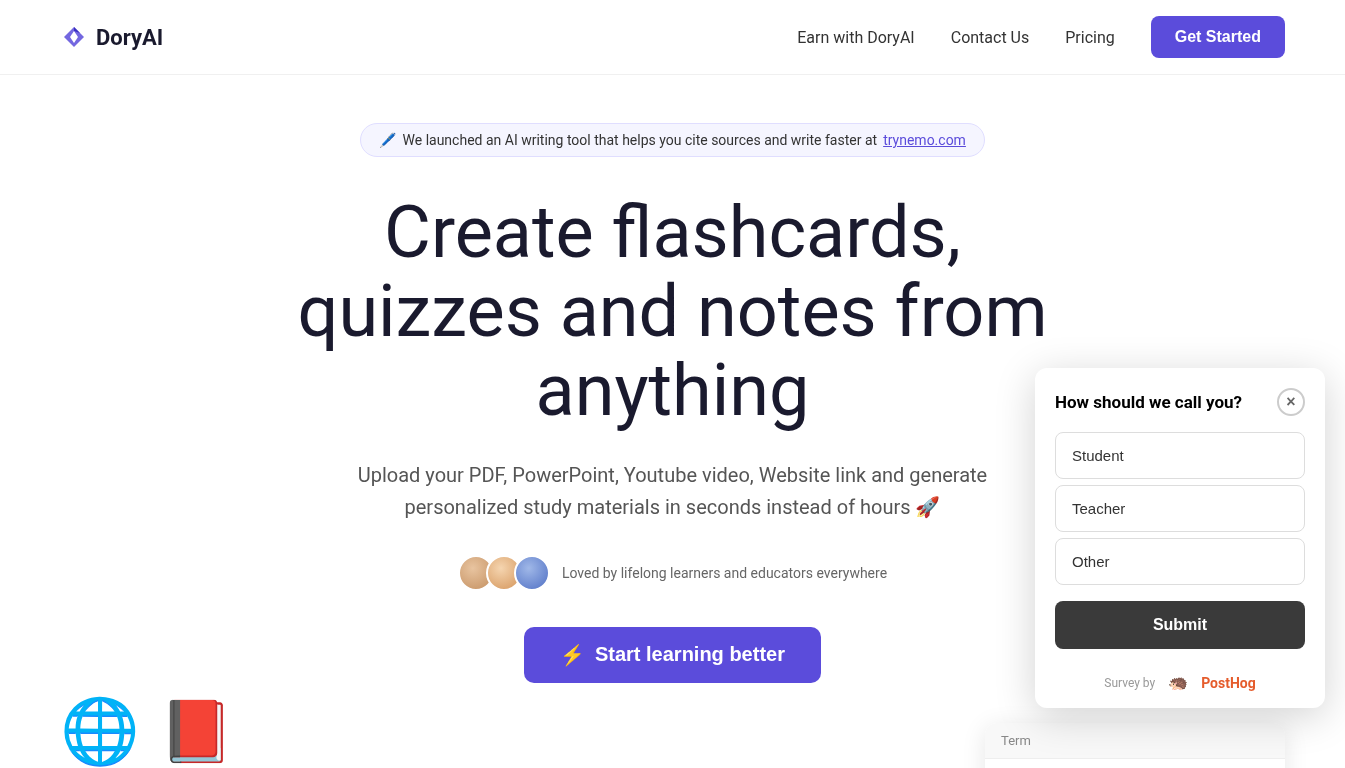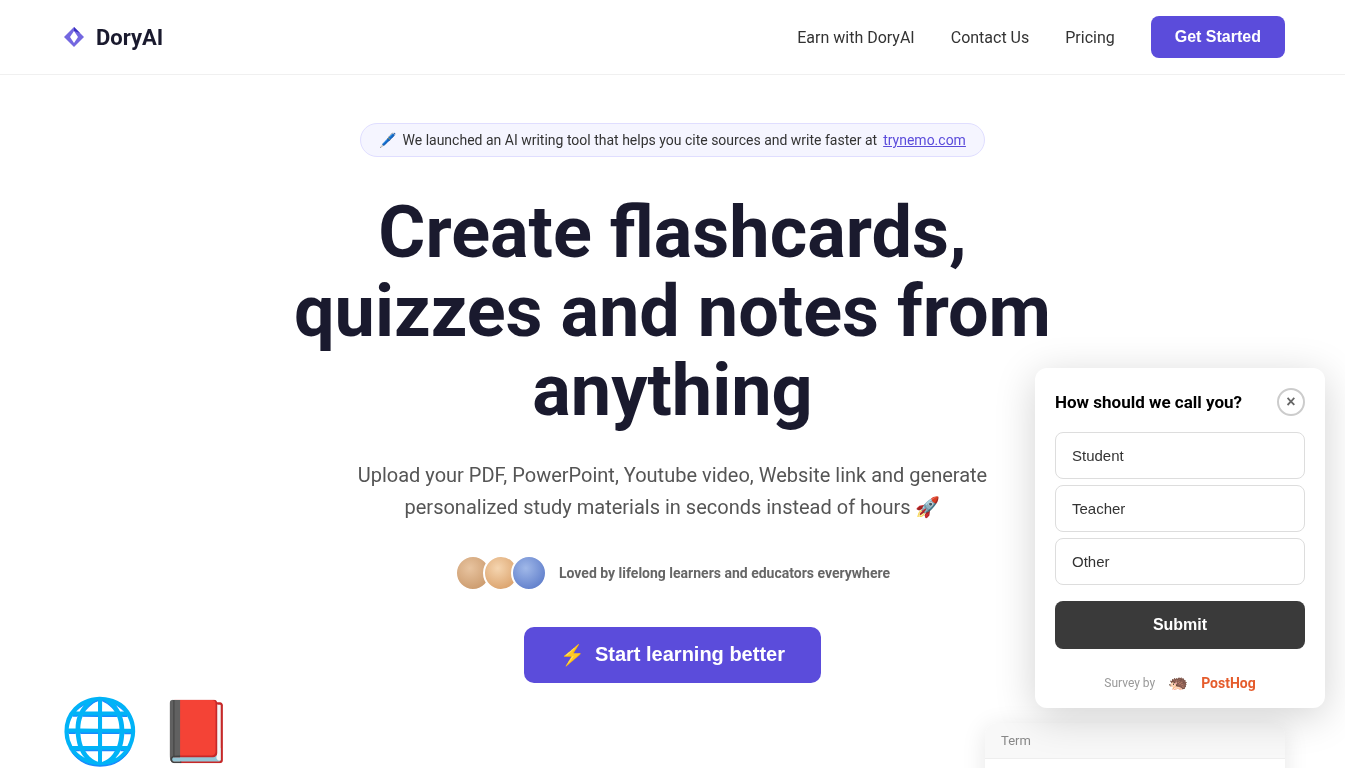"Create flashcards, quizzes and notes" .hero-title { font-weight: 700 -> 400 }
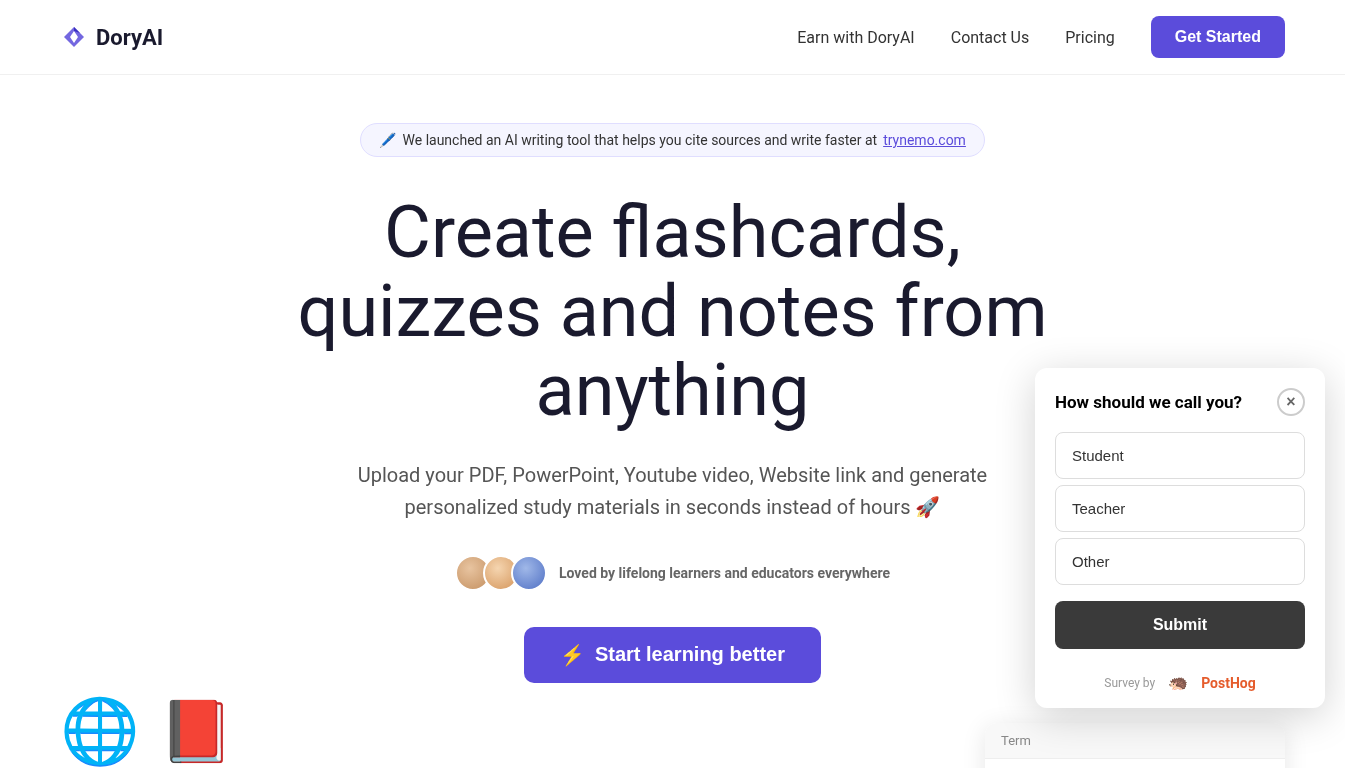"Loved by lifelong learners and" .social-proof { font-weight: bold -> none }
